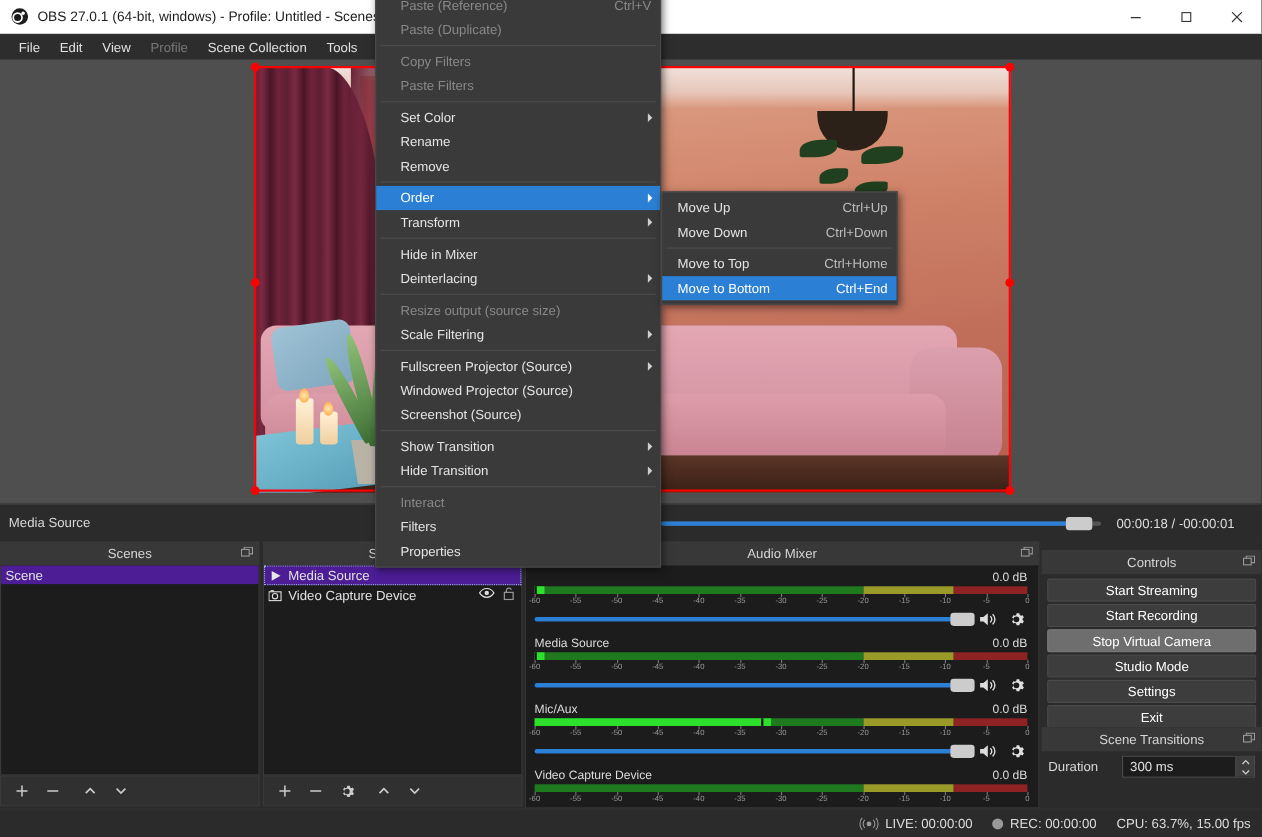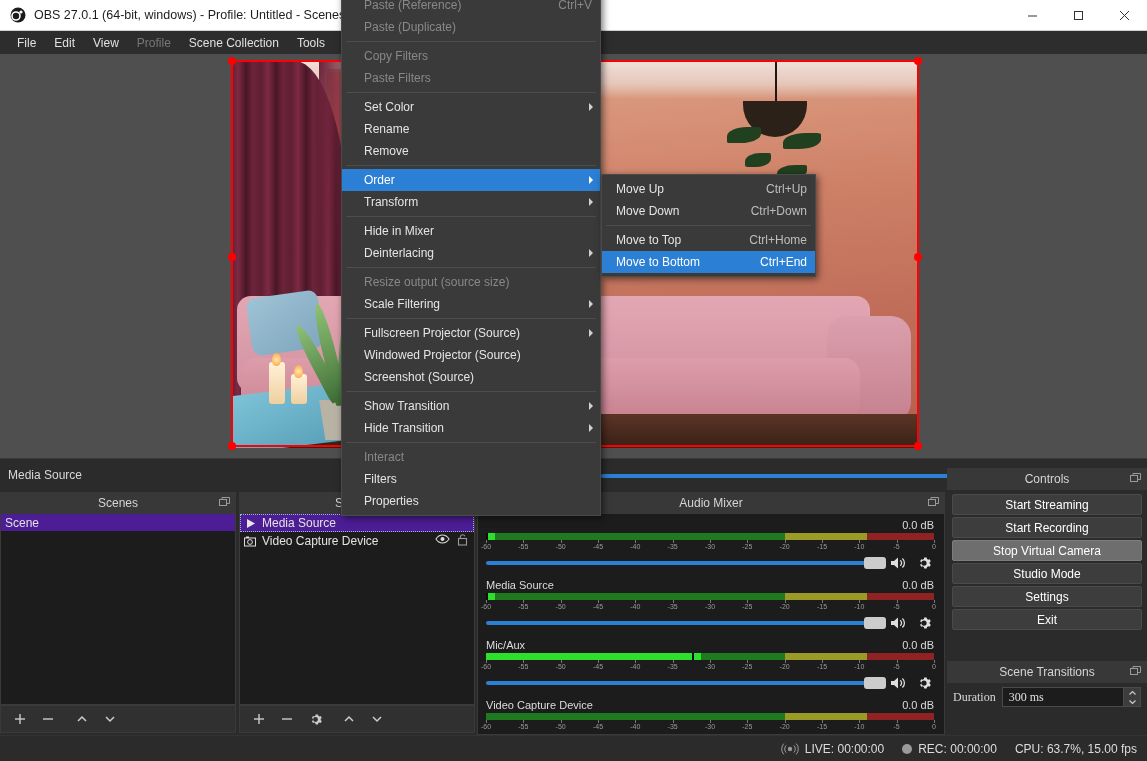"Controls" #controls-dock { top: 468px -> 500px }
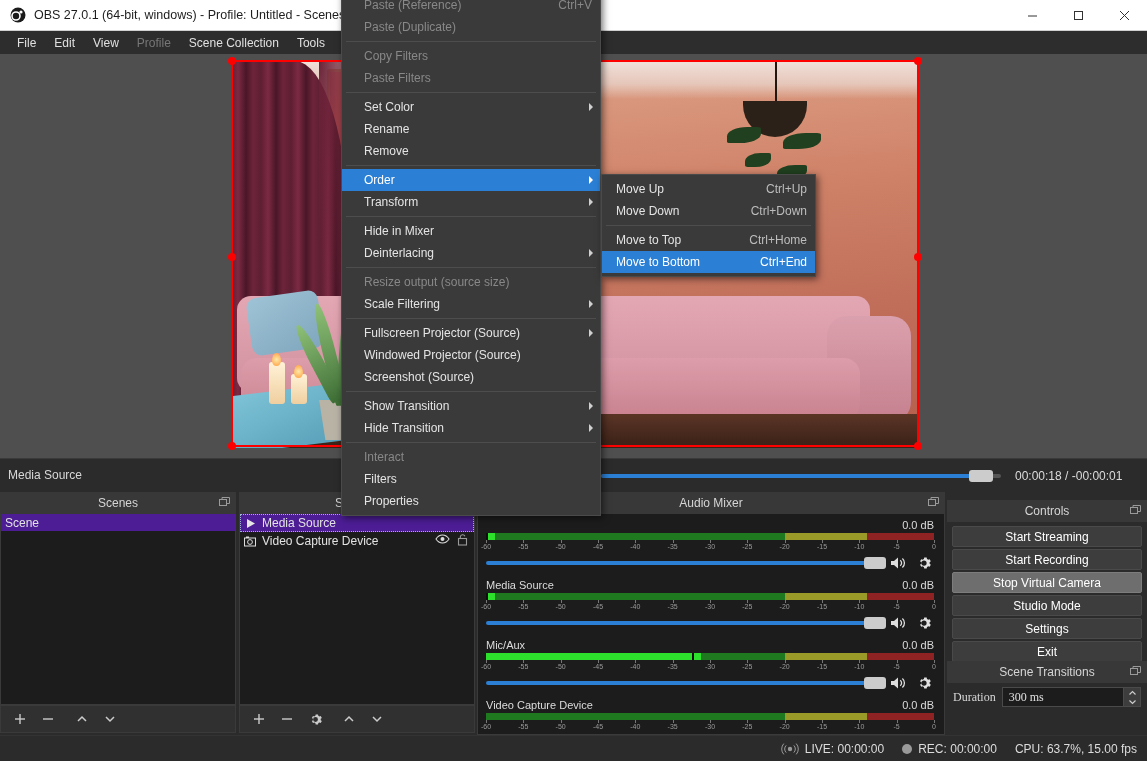"Duration" .dur-row { font-family: Liberation Serif, serif -> none; gap: 6px -> 22px }
